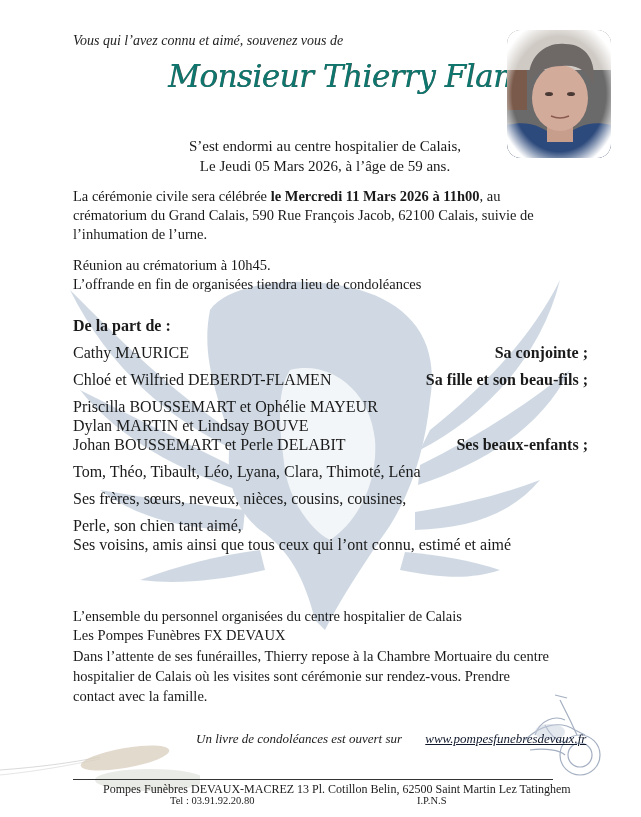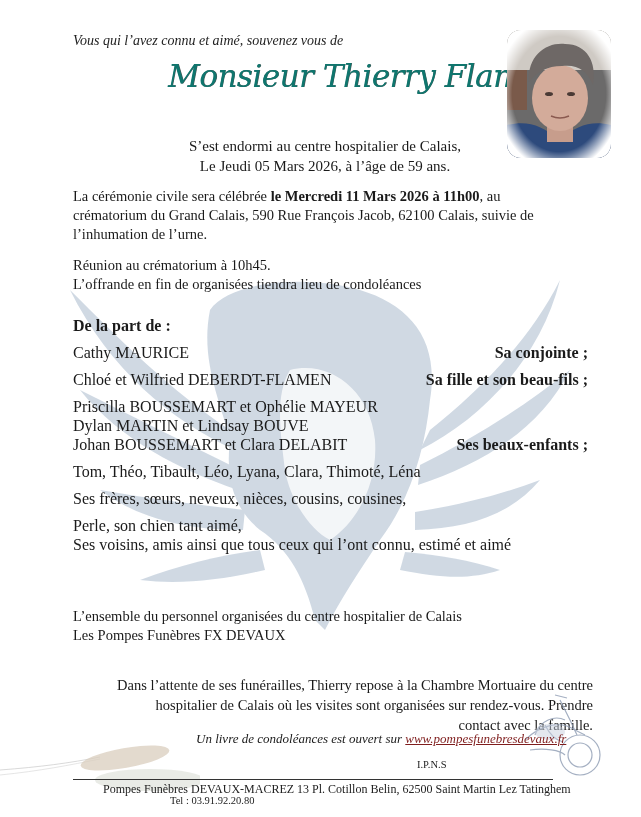"Johan BOUSSEMART et Clara DELABIT" span.names { text: Clara -> Perle }
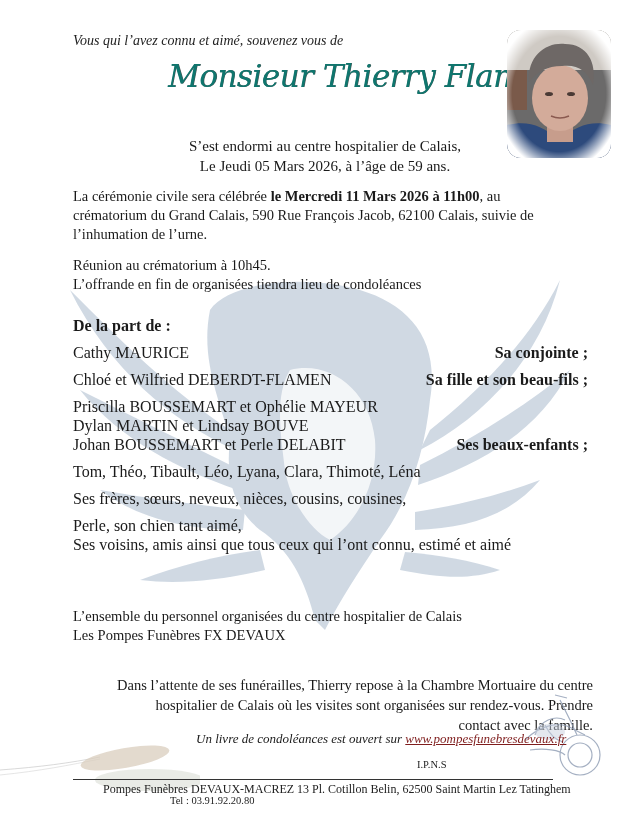"Dans l’attente de ses funérailles," .repose { text-align: right -> none; top: 675px -> 646px }
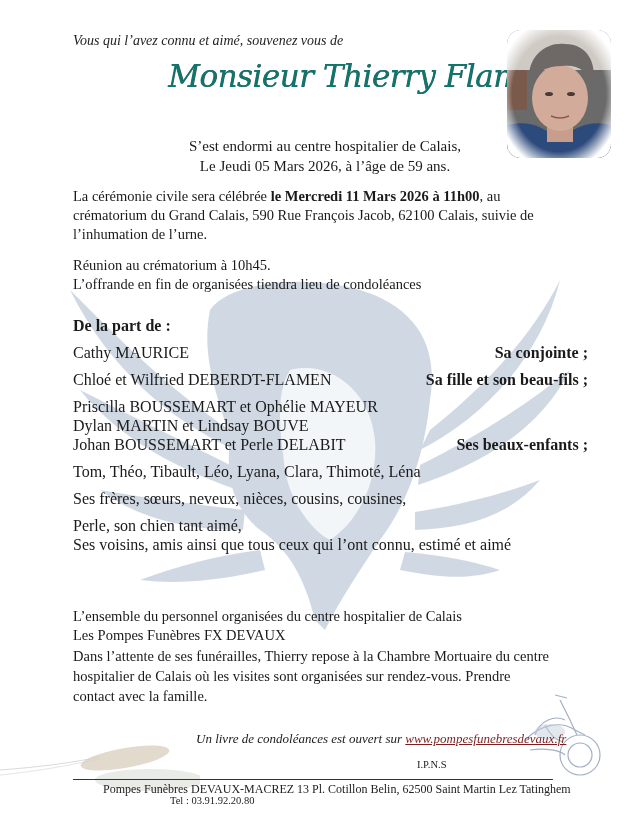"hospitalier de Calais où les" div { text: organisées -> cérémonie }
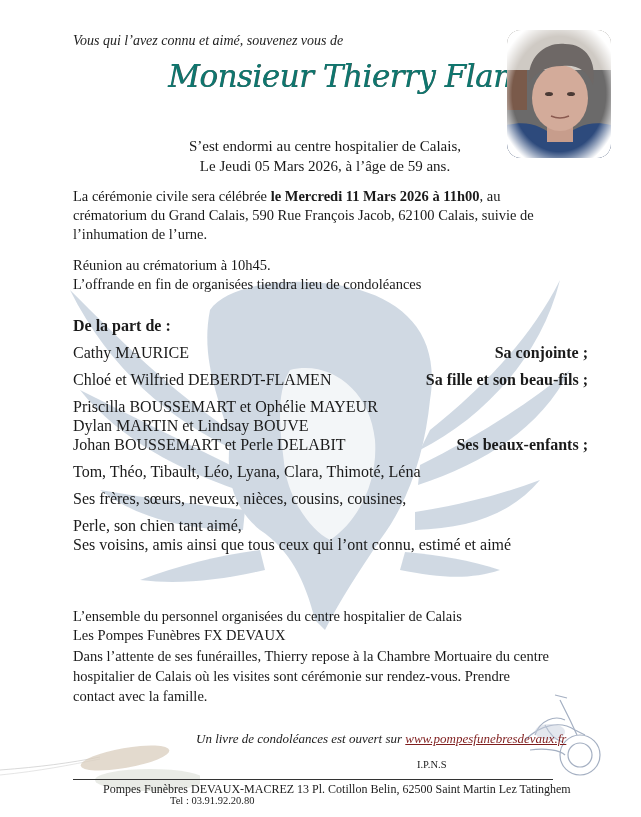"www.pompesfunebresdevaux.fr" .condolences a { color: #7f1d1d -> #0f172a; margin-left: none -> 20px }
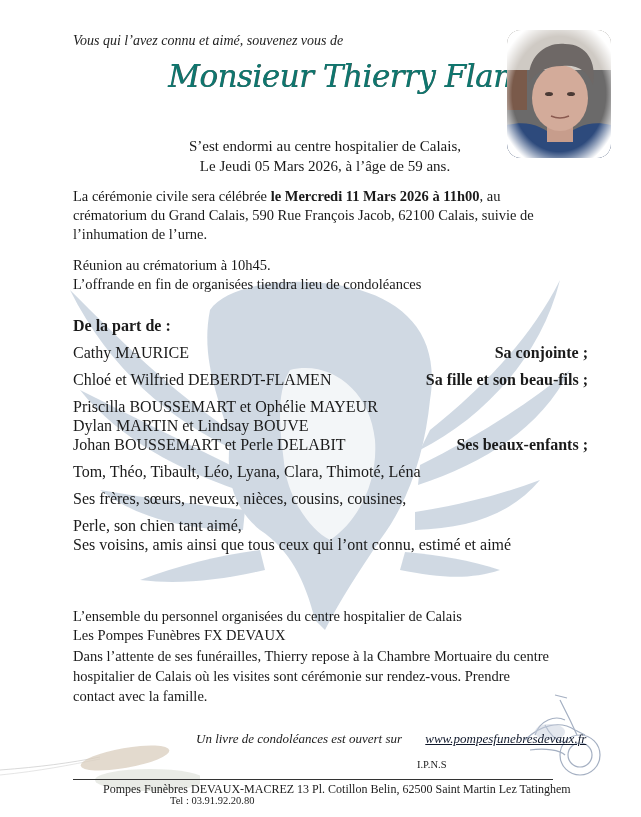"I.P.N.S" .footer-ipns { top: 759px -> 795px }
